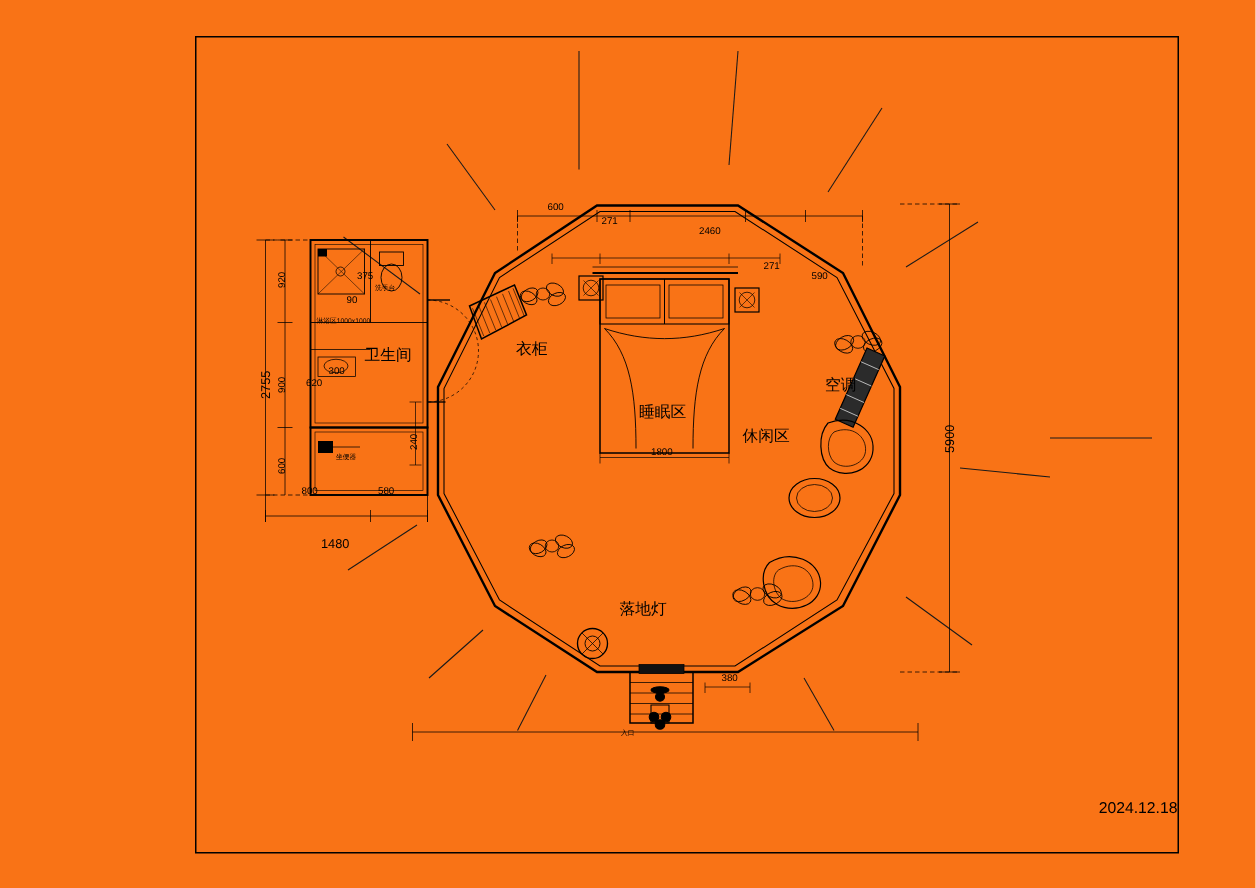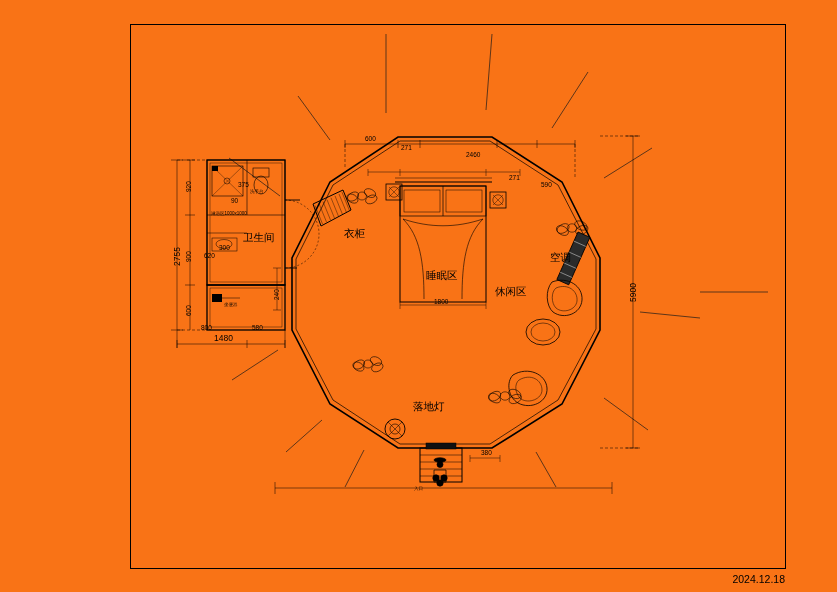"1480" .dim-big { margin-top: none -> 24px }
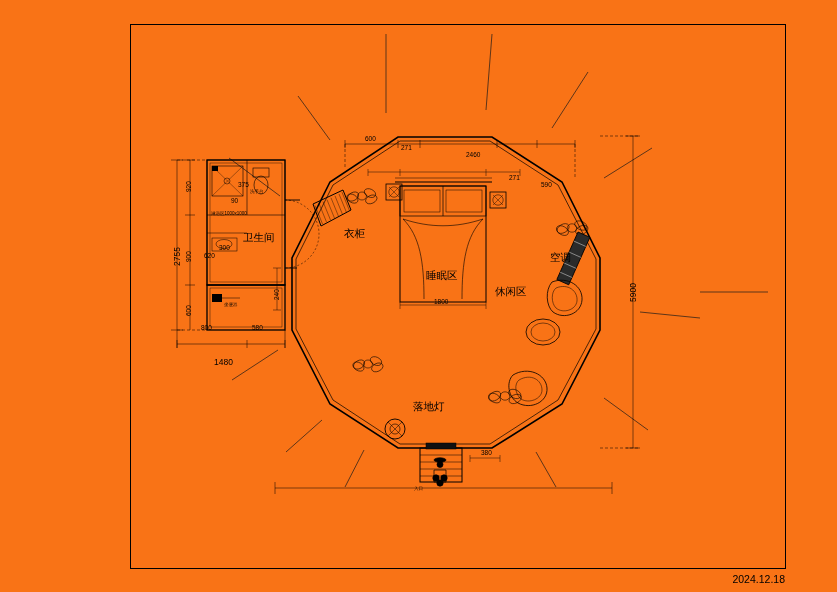"2024.12.18" .datestamp { margin-top: 40px -> none }
